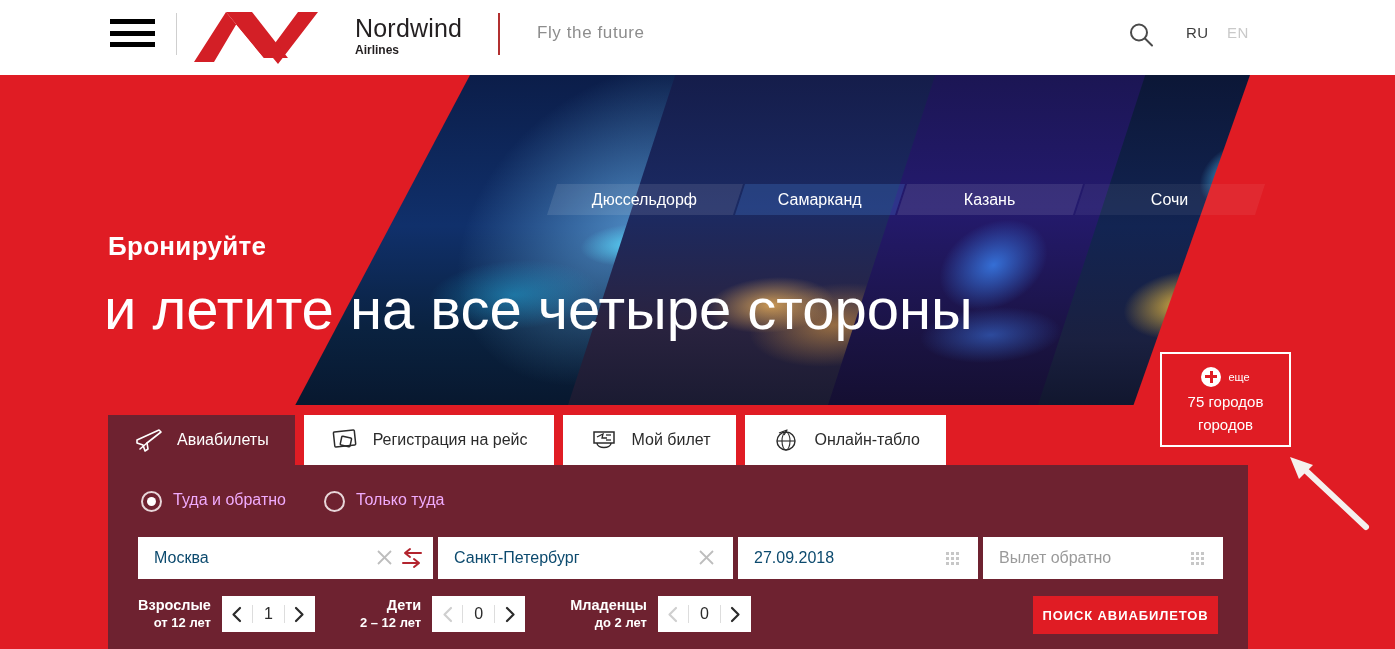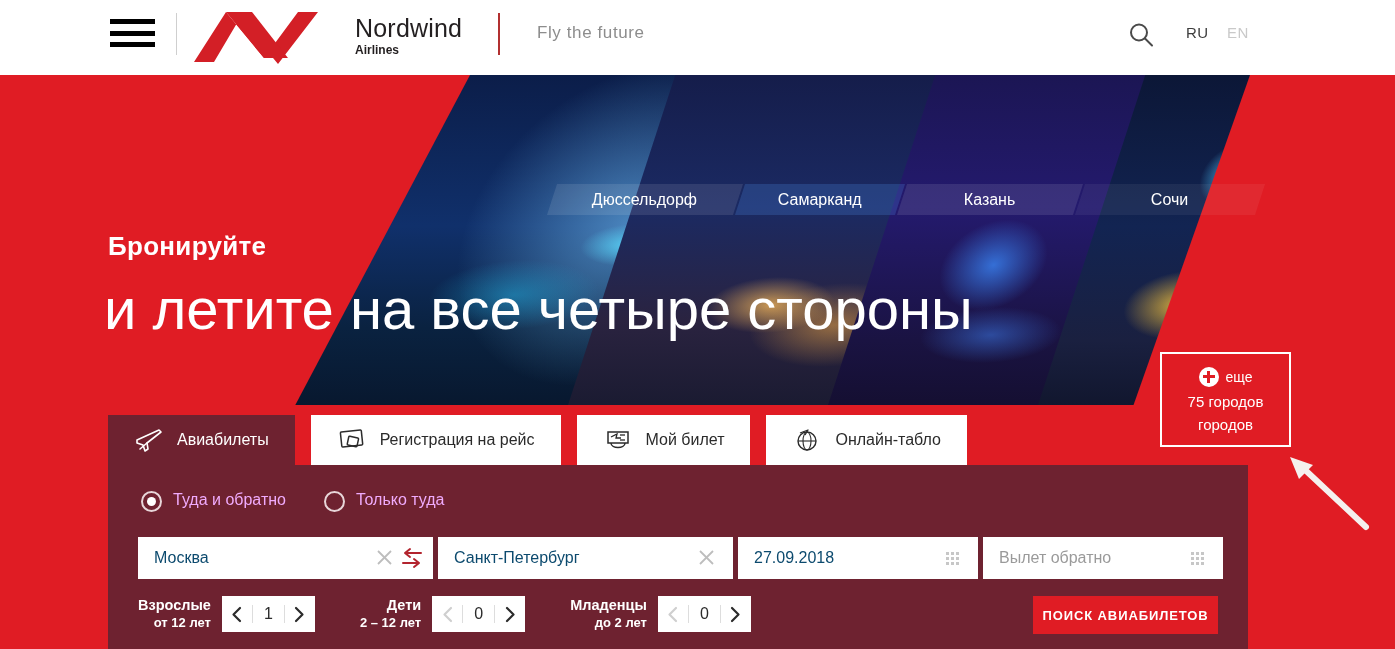"еще" .mc-row1 { font-size: 14px -> 11px }
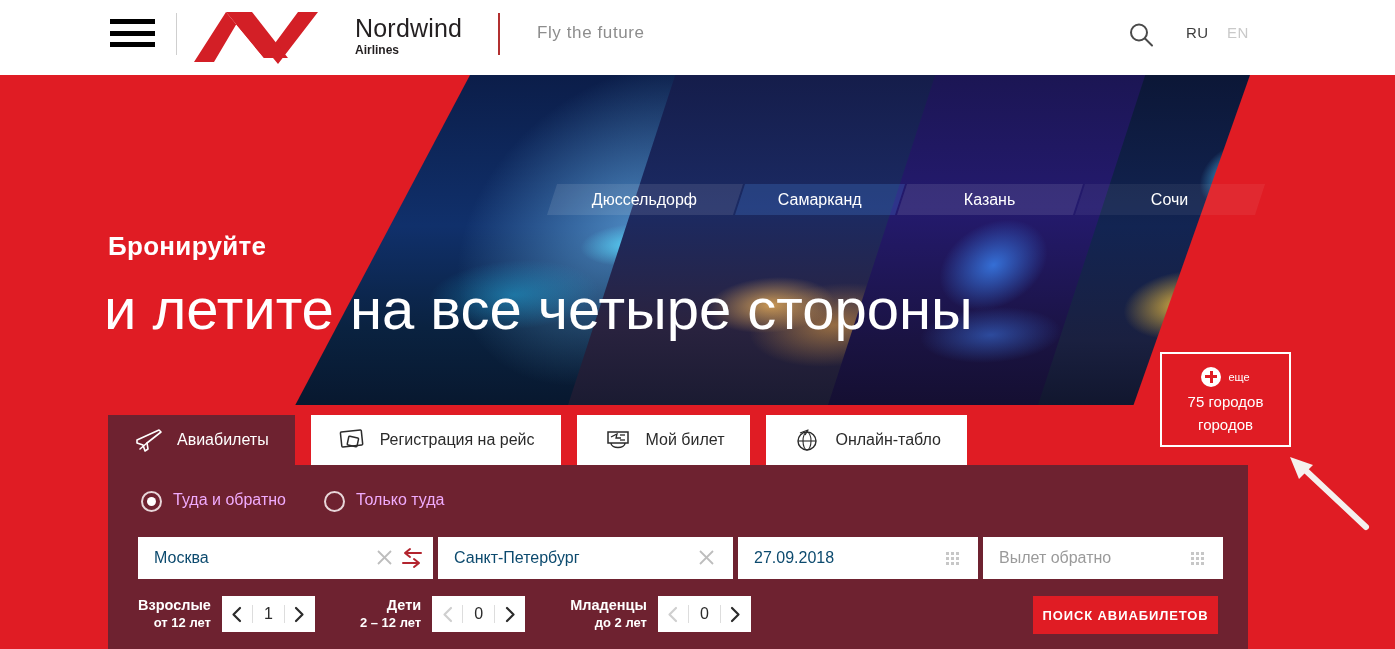"Авиабилеты" .tab { margin-right: 16px -> 9px }
